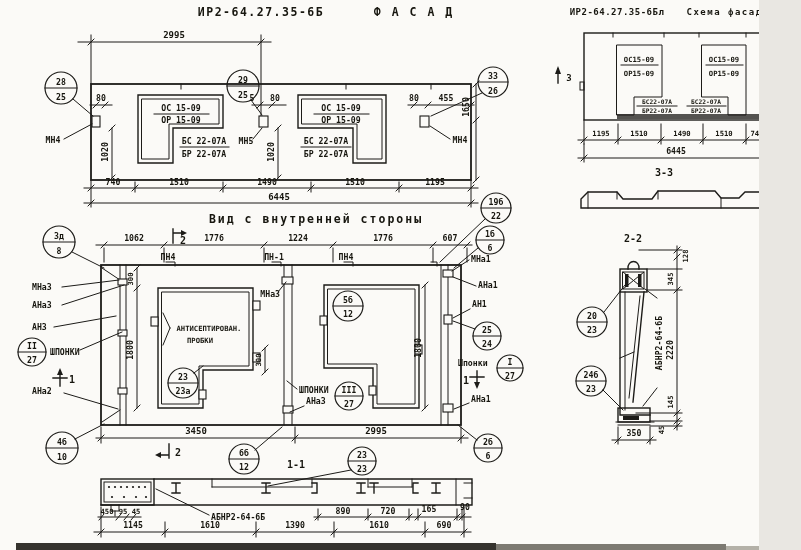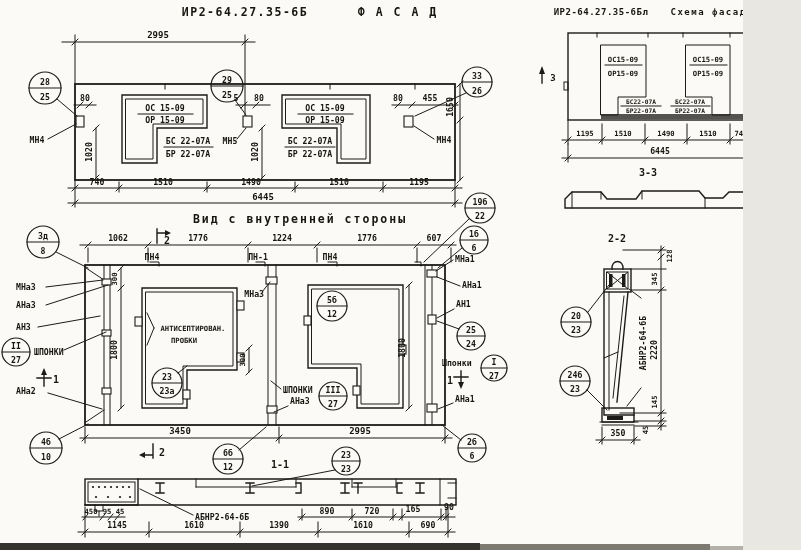"ИР2-64.27.35-6Б" .page { padding-left: none -> 16px }
